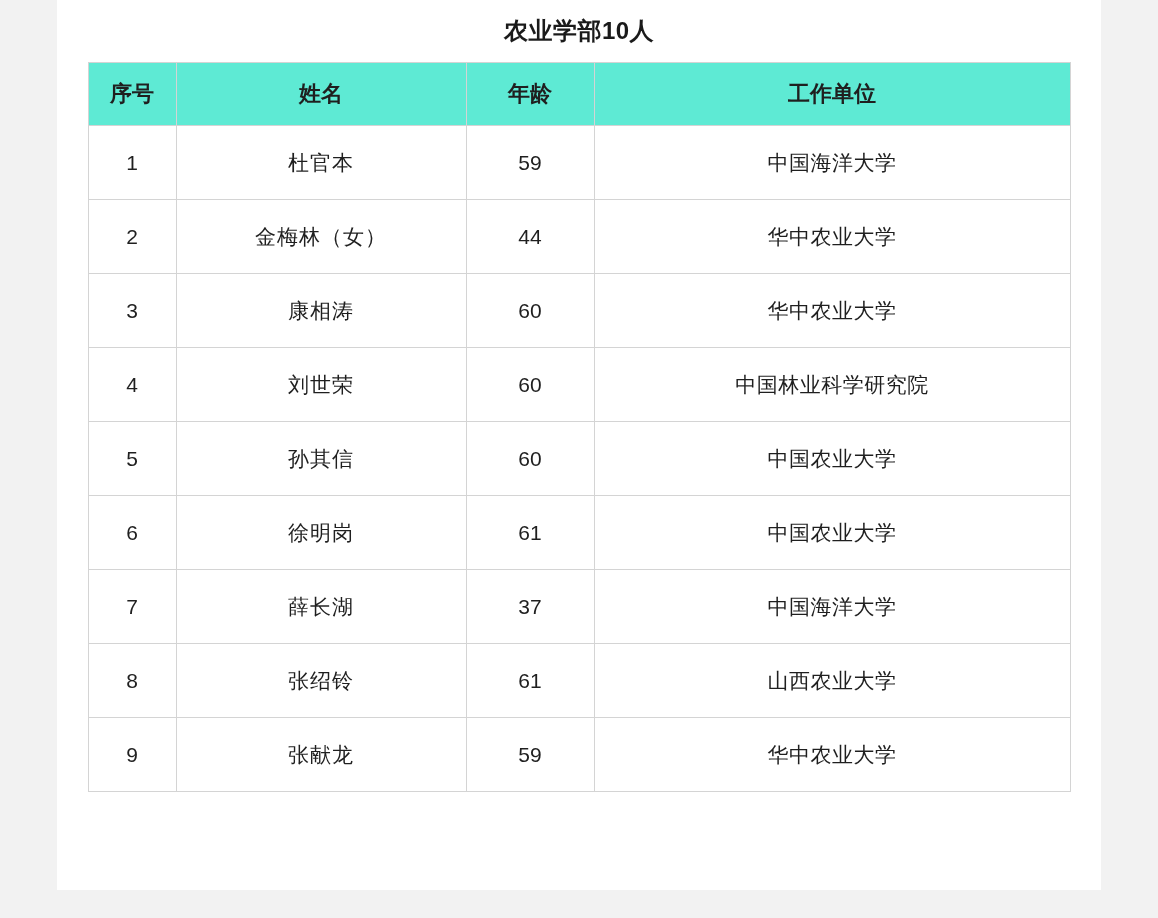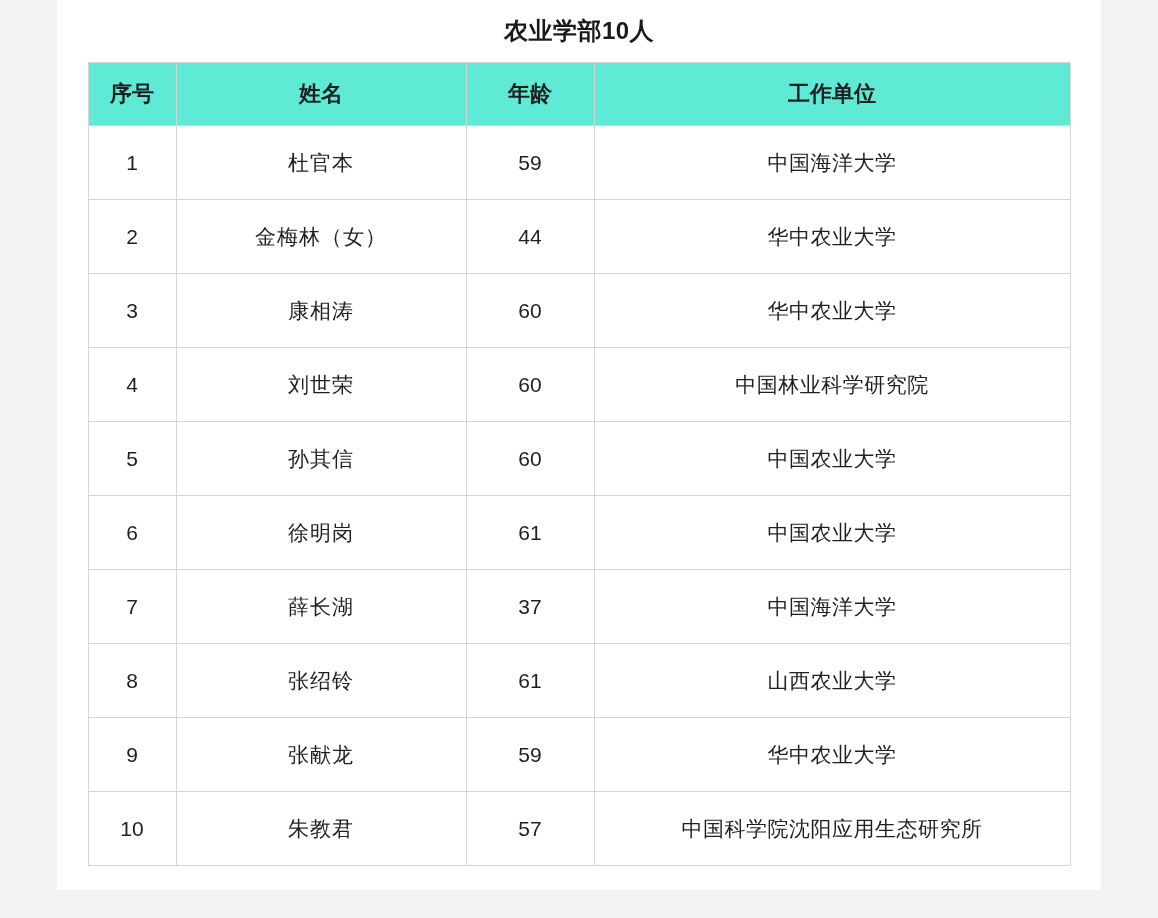"10" tr { html: <tr> <td>10</td> <td>朱教君</td> <td>57</td> <td>中国科学院沈阳应用生态研究所</td> </tr> -> none }
